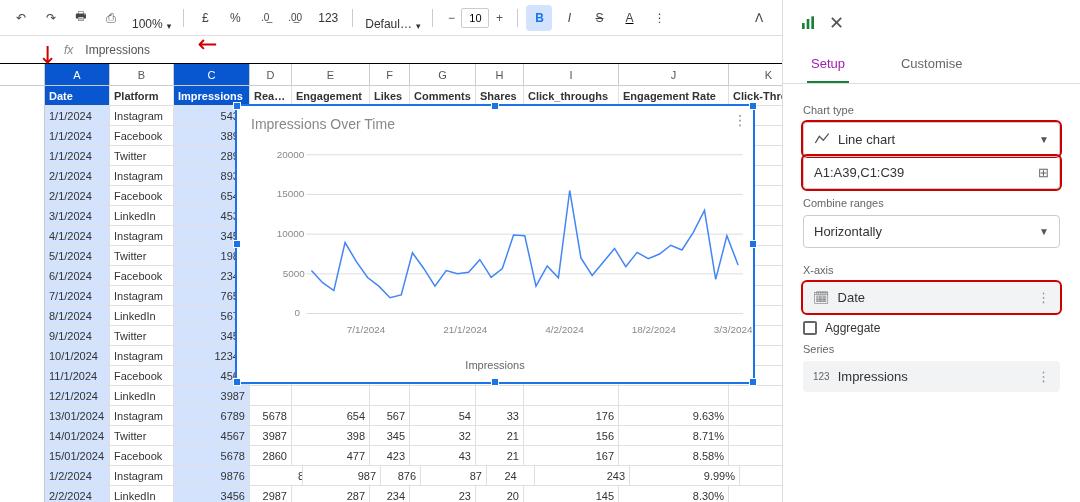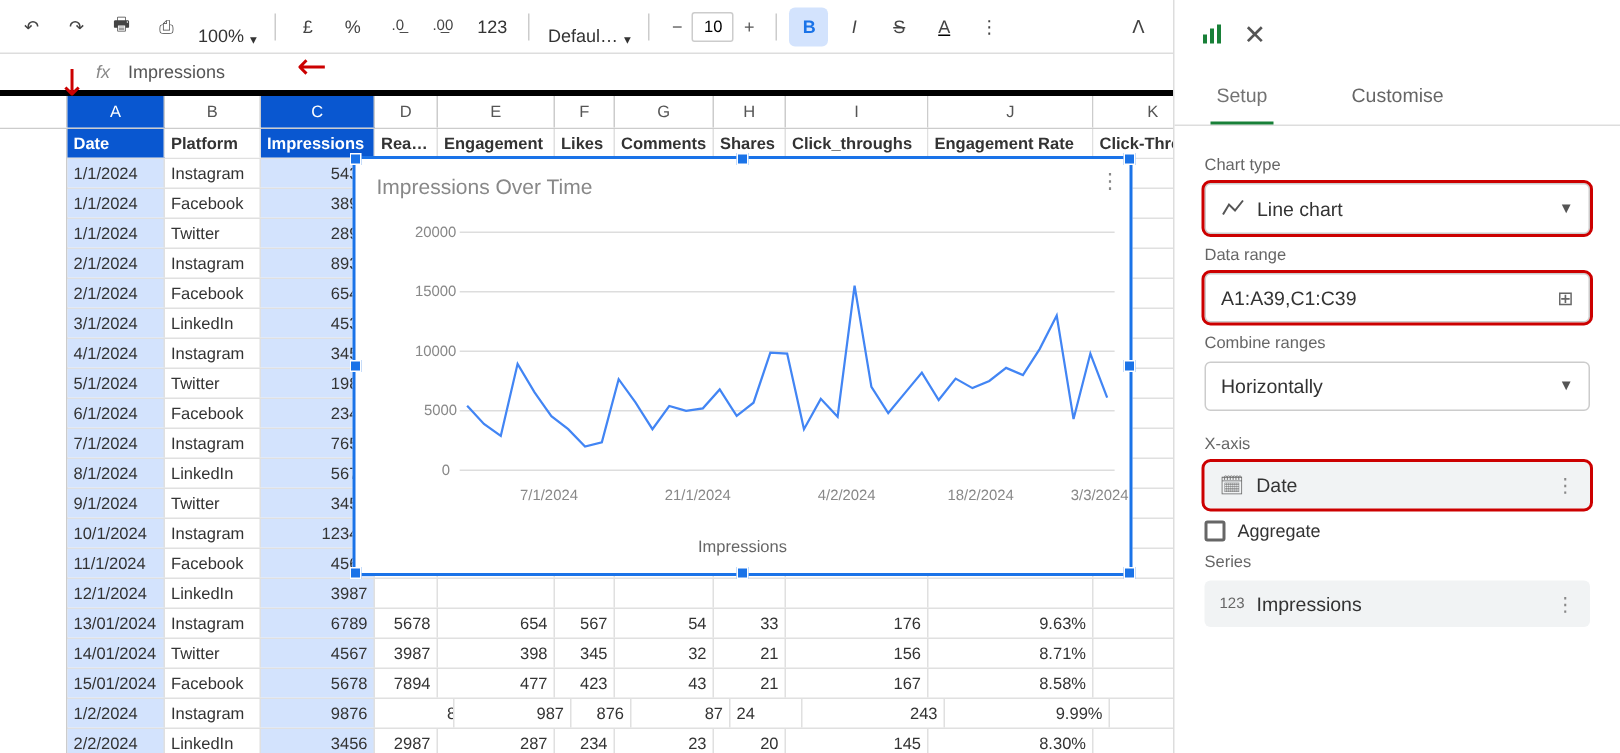"fx" .fx-bar { border-bottom: 4px solid #000000 -> 1px solid #000000 }
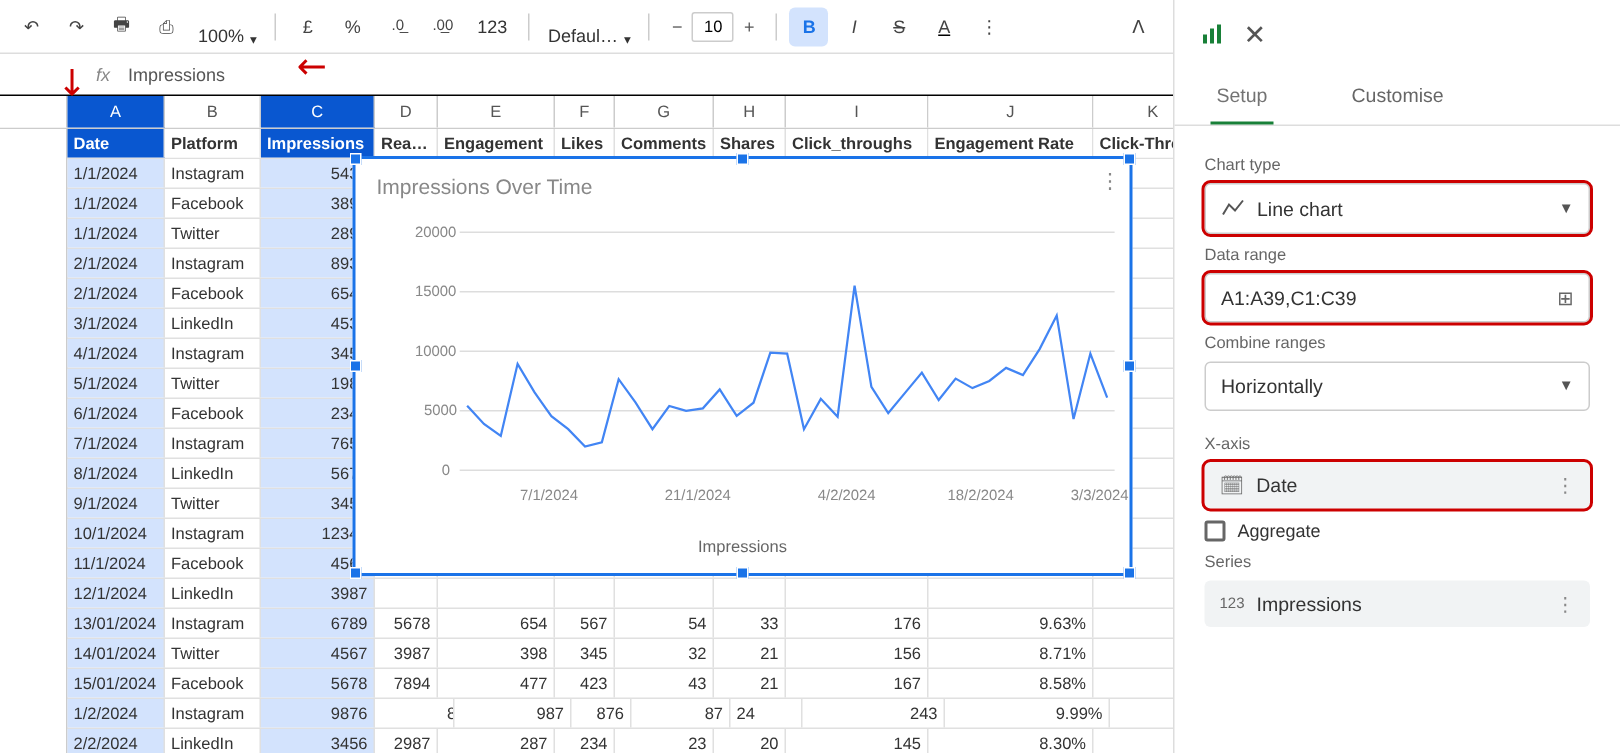"Setup" .editor-tab.active { color: #737373 -> #a21caf }
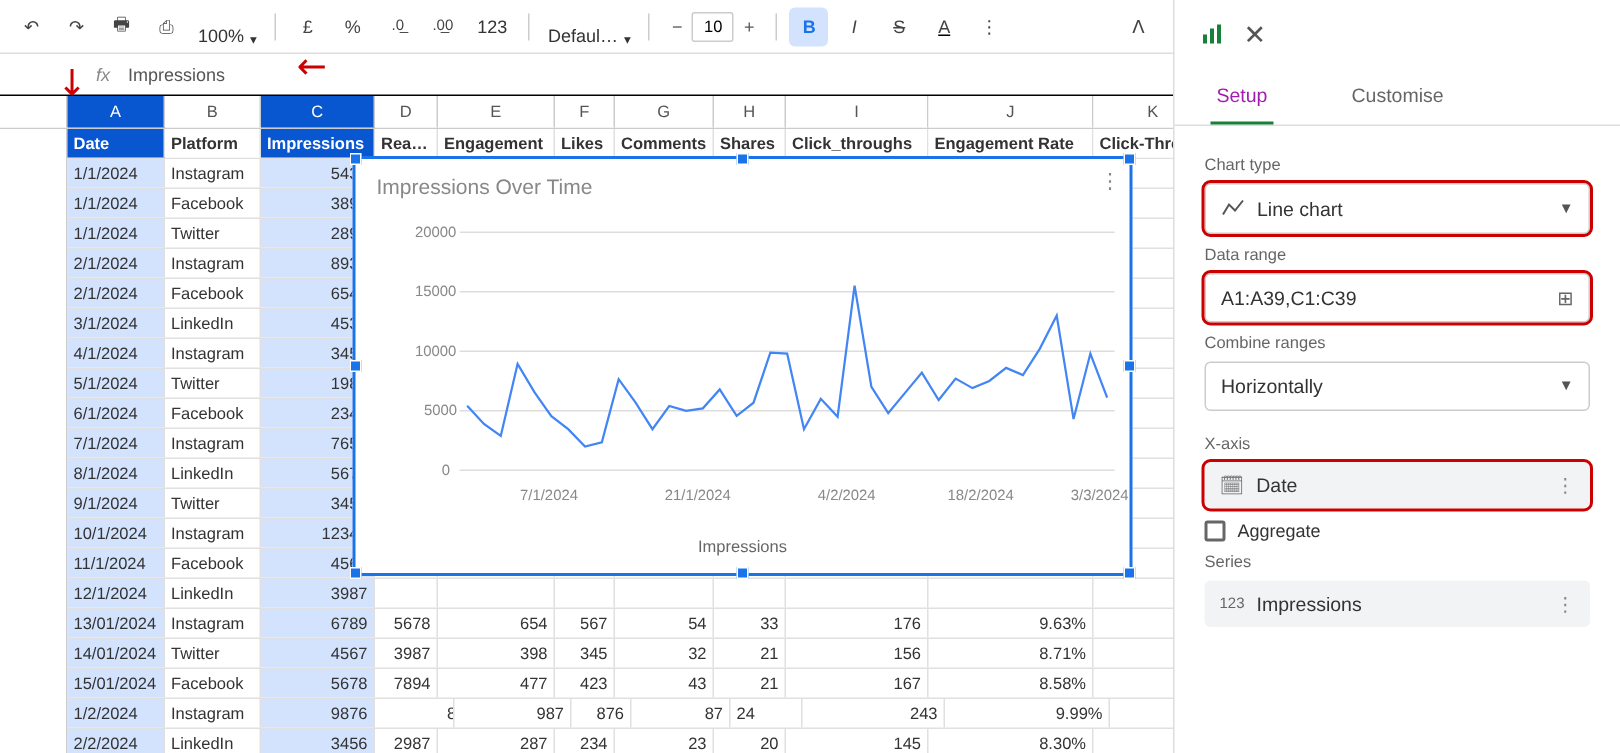"Data range" div.ed-label { html: <div>Data range</div> -> none }
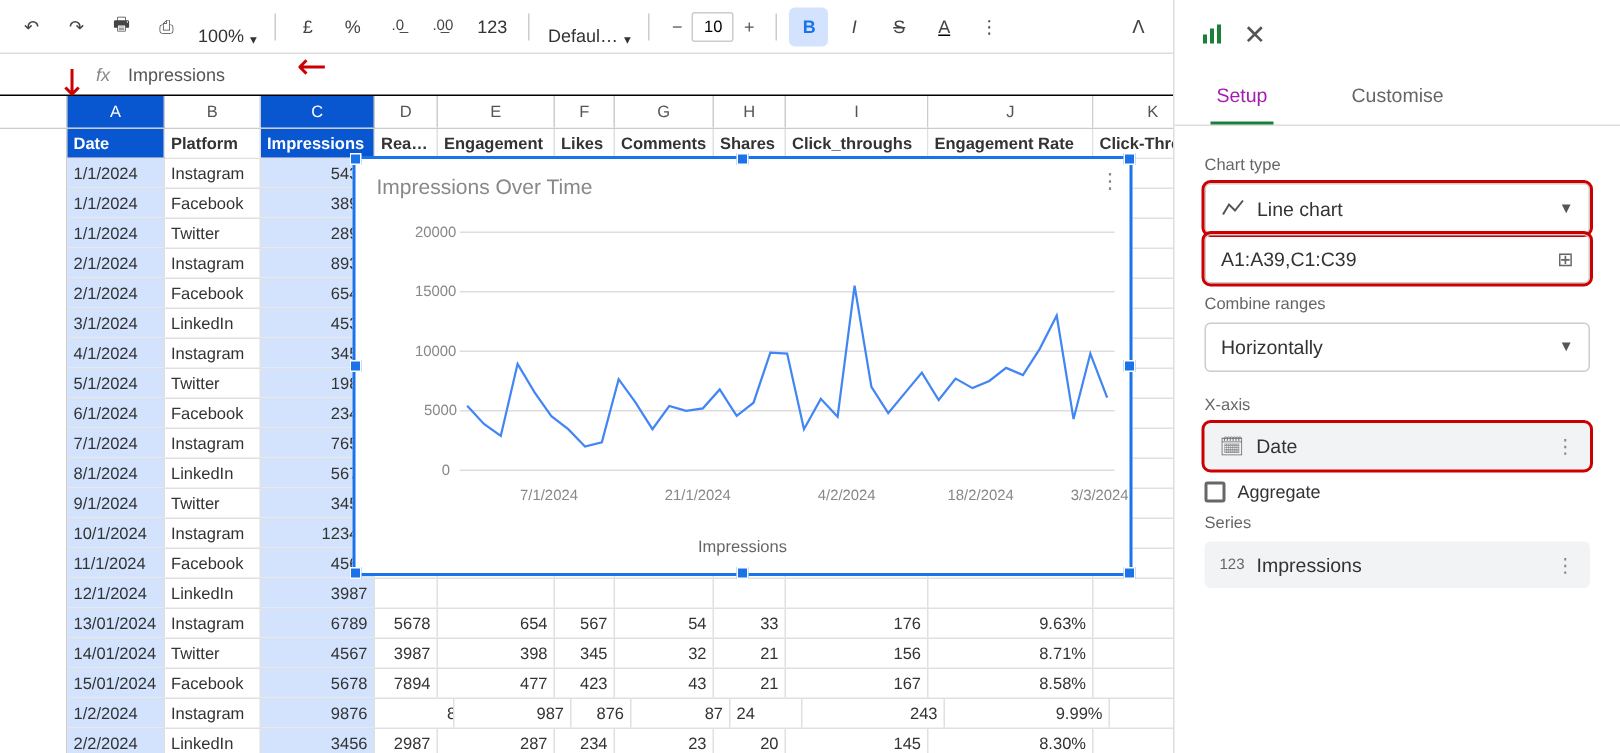"7894" div.cell { text: 7894 -> 2860 }
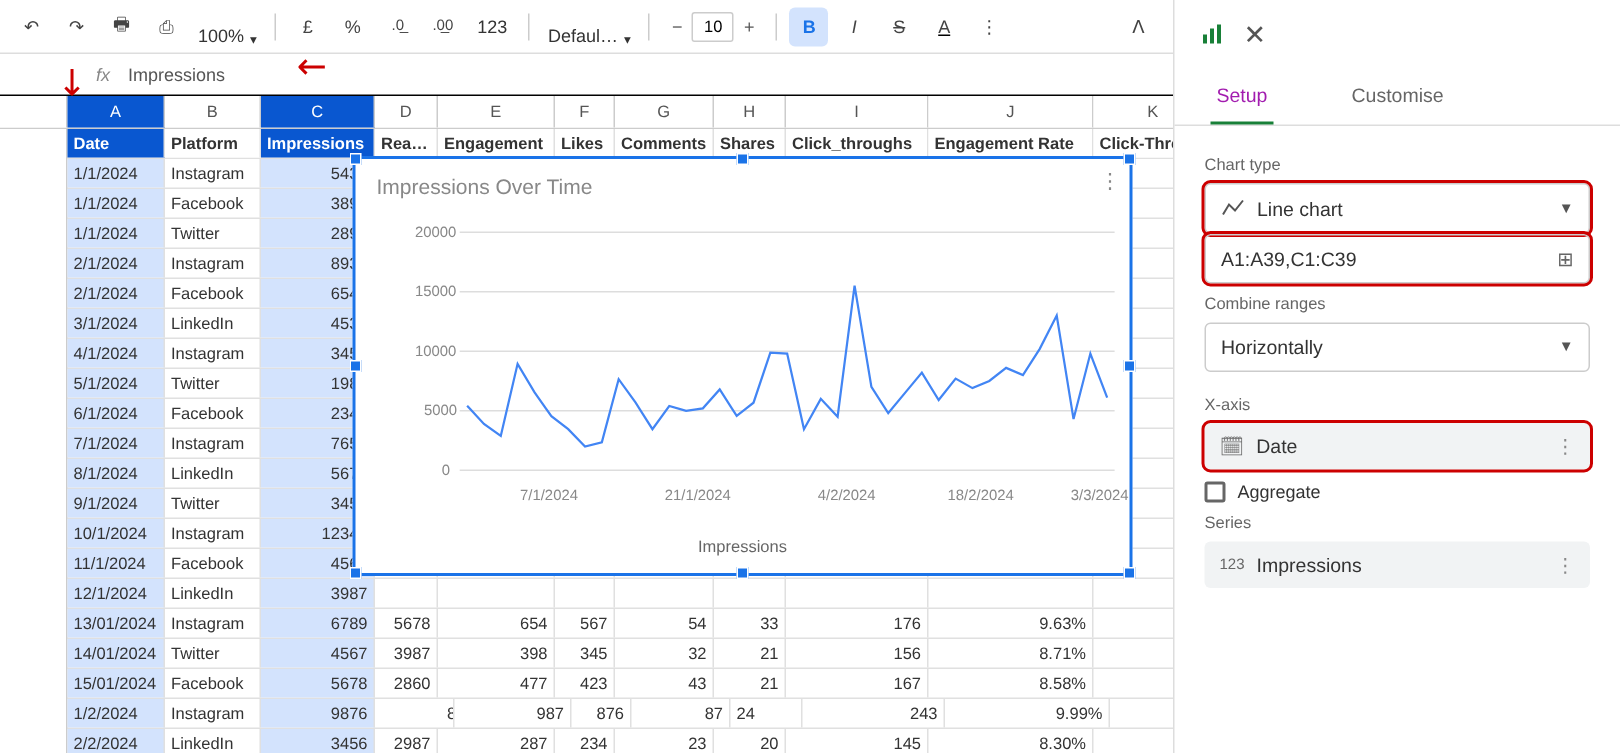"24" div.cell { text-align: left -> center }
